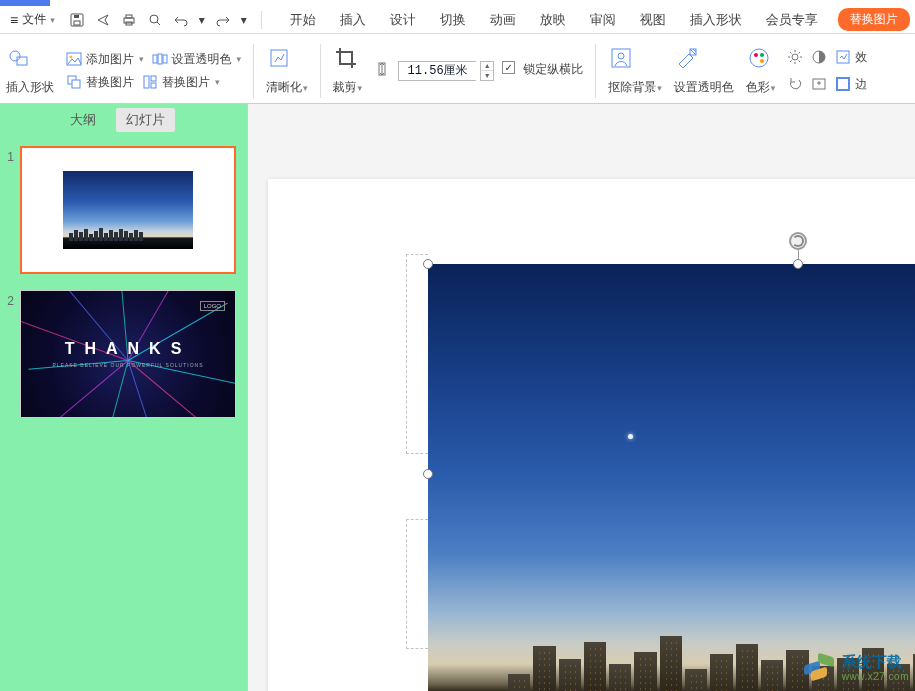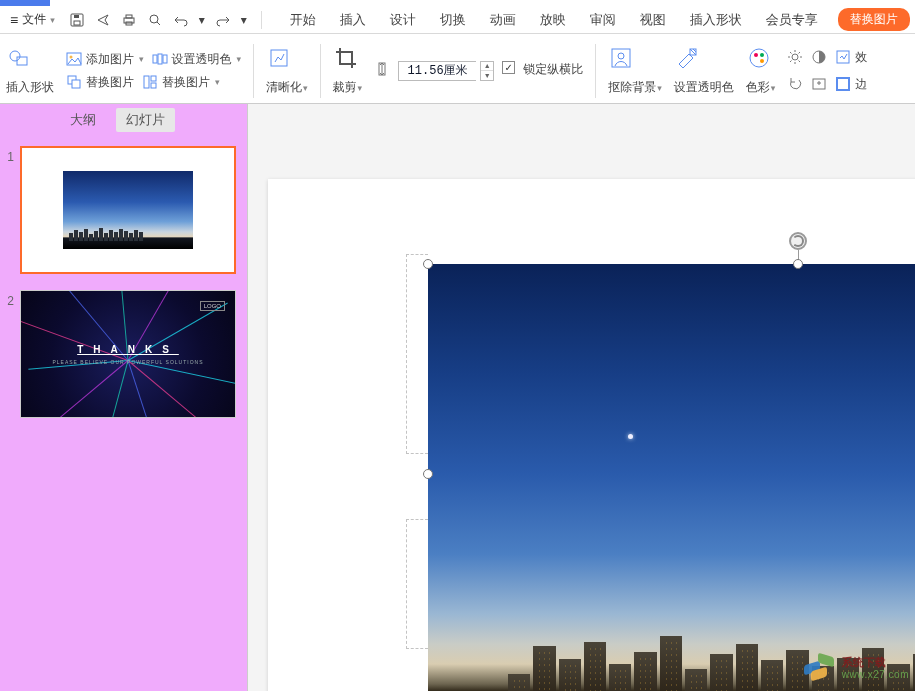"大纲" .sidebar { background: #f0abfc -> #86efac }
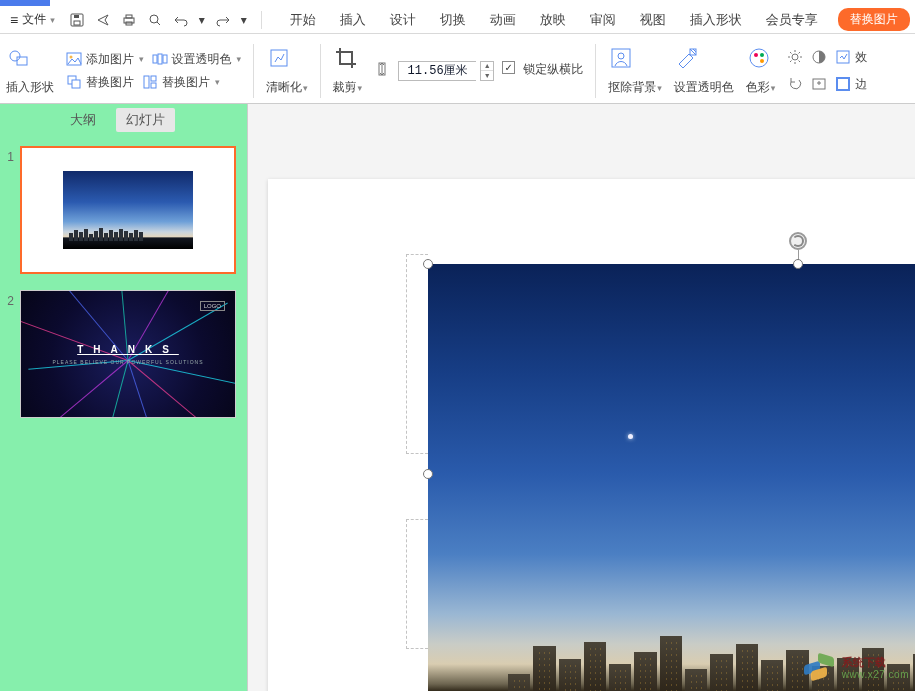"THANKS" .t2-txt { font-size: 10px -> 16px; text-decoration: underline -> none }
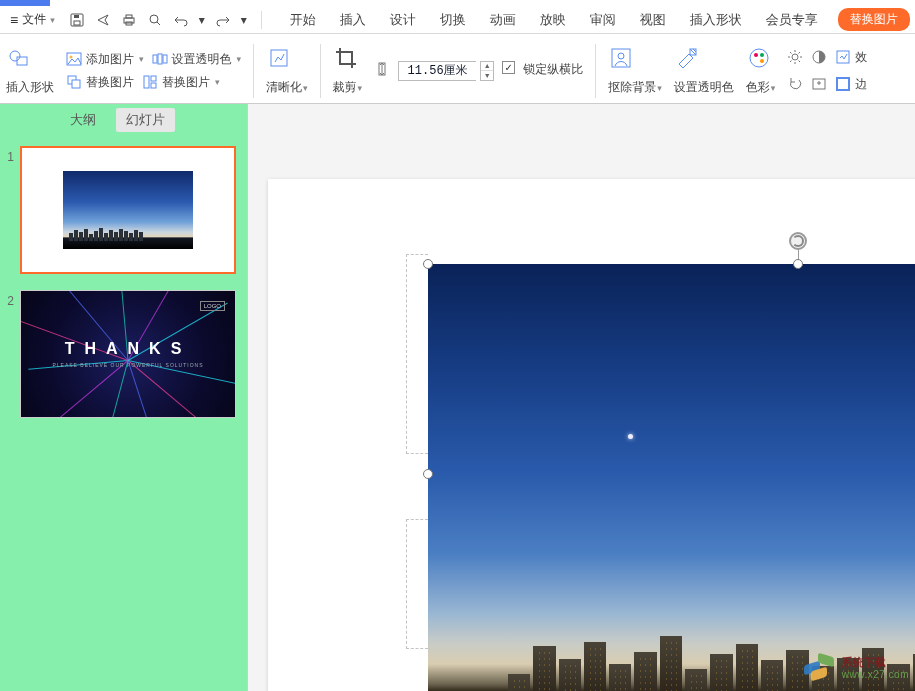"系统下载" .wm-cn { color: #7f1d1d -> #0369a1; font-size: 11px -> 15px }
